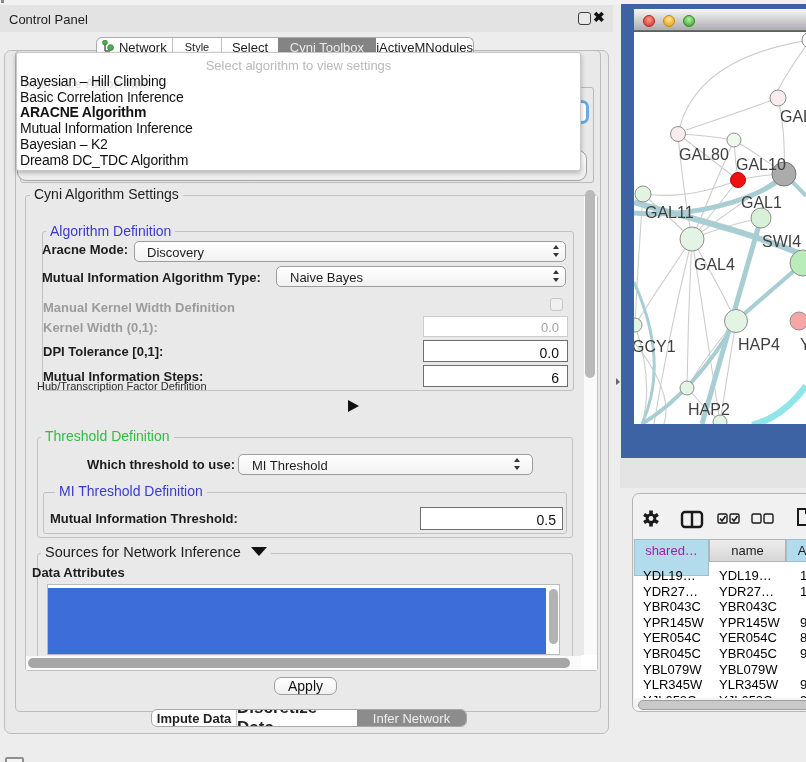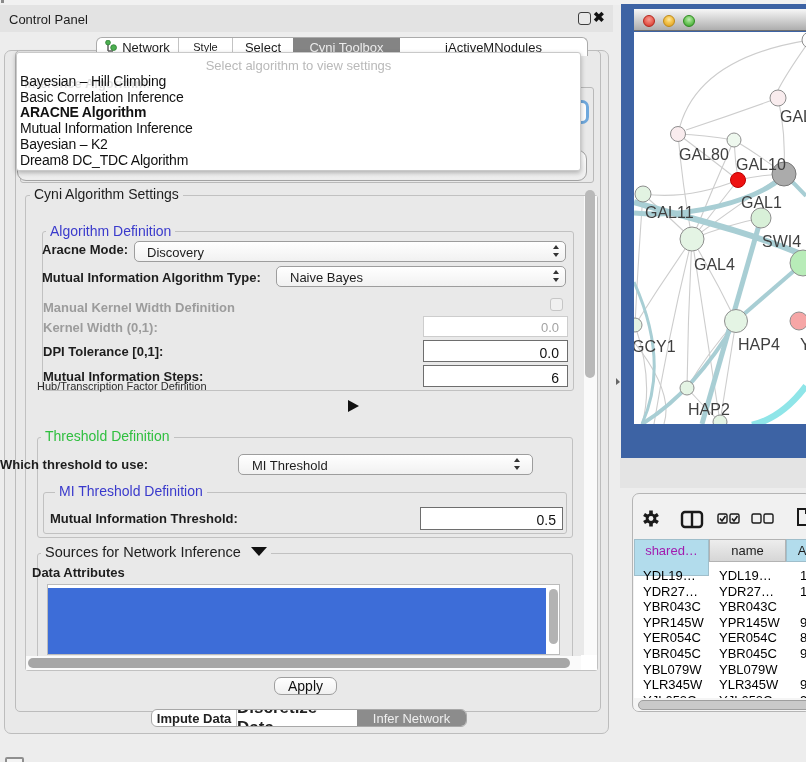"Network" div.abs { width: 492px -> 378px }
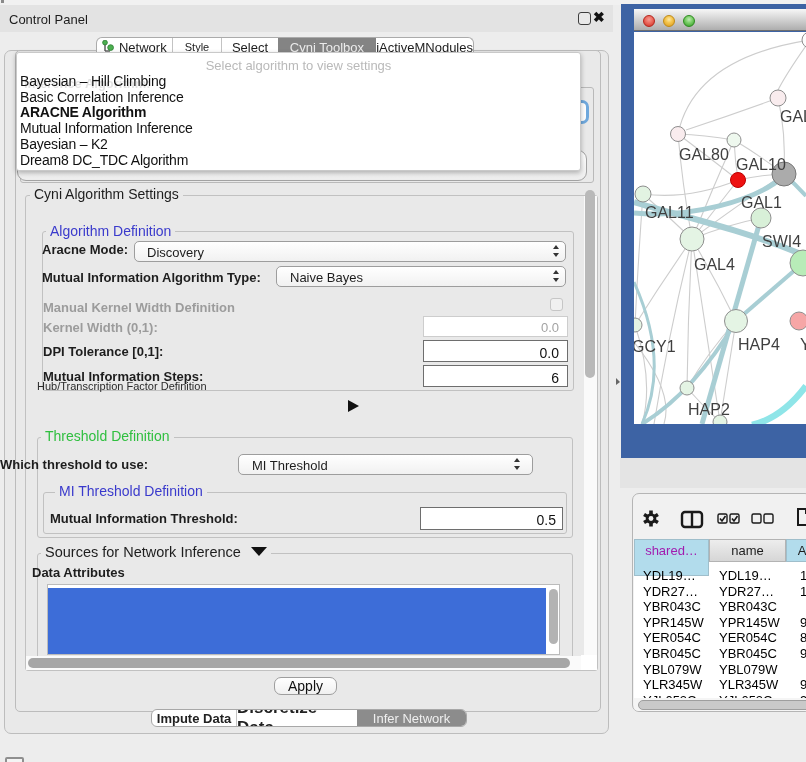"Which threshold to use:" div.abs { text-align: left -> right }
